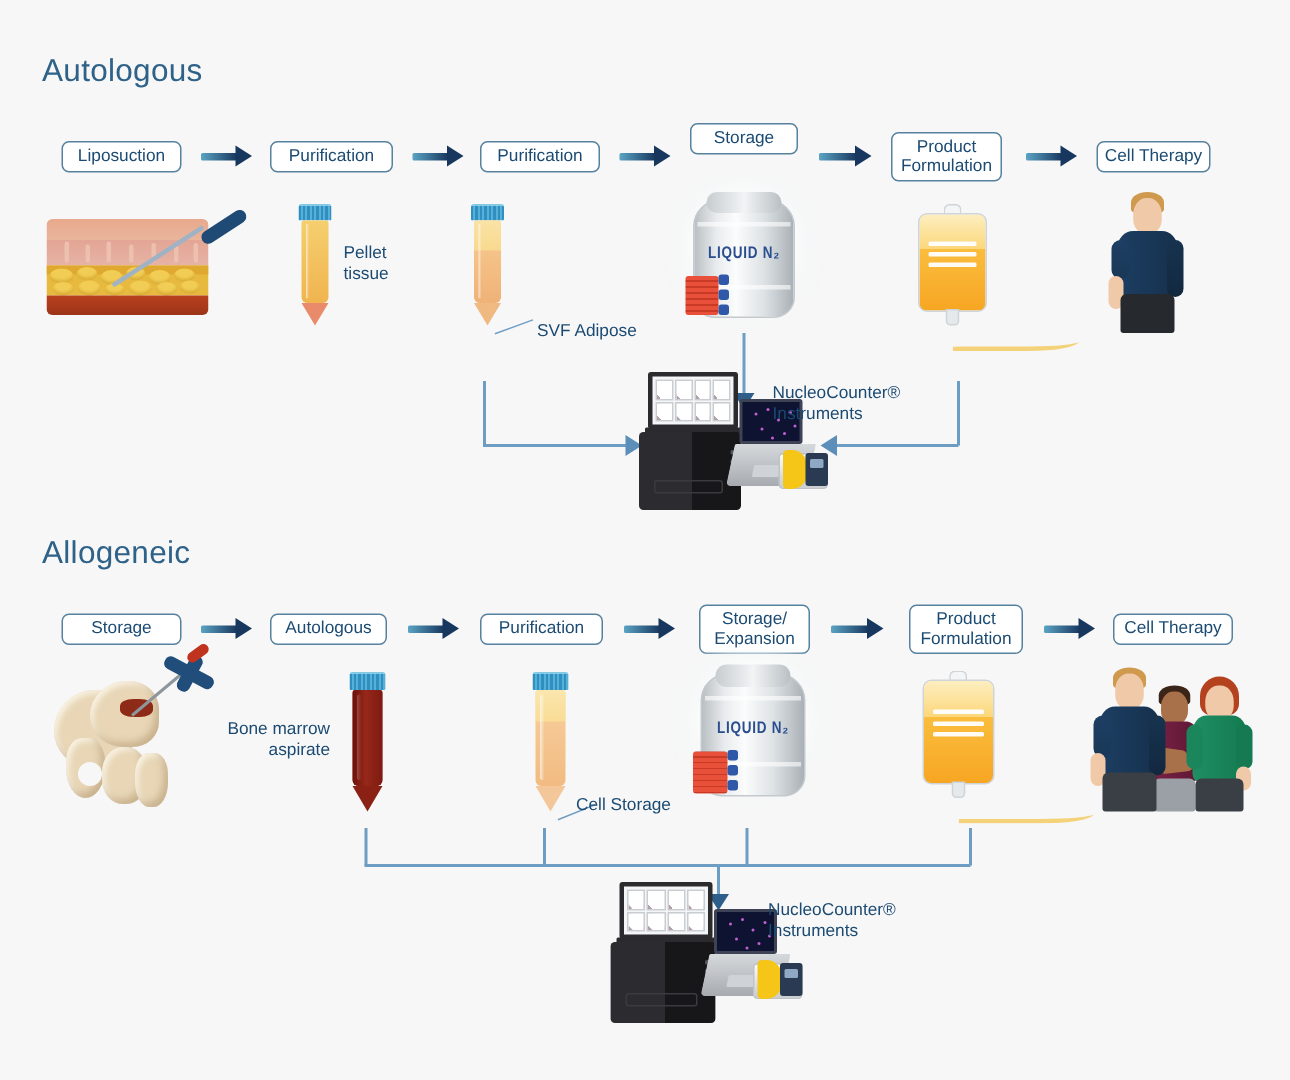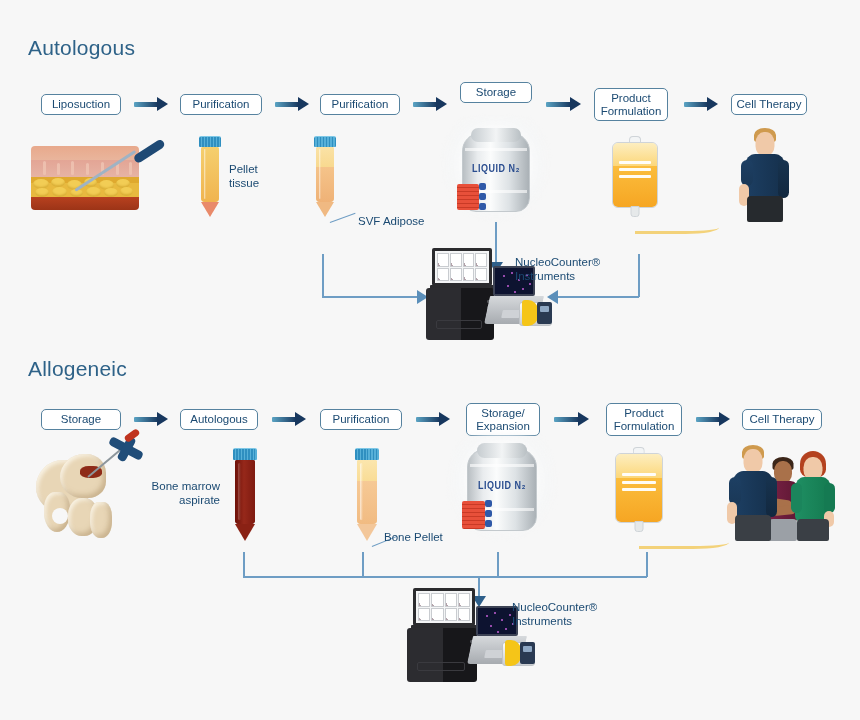"Bone Pellet" div.label { text: Bone Pellet -> Cell Storage }
